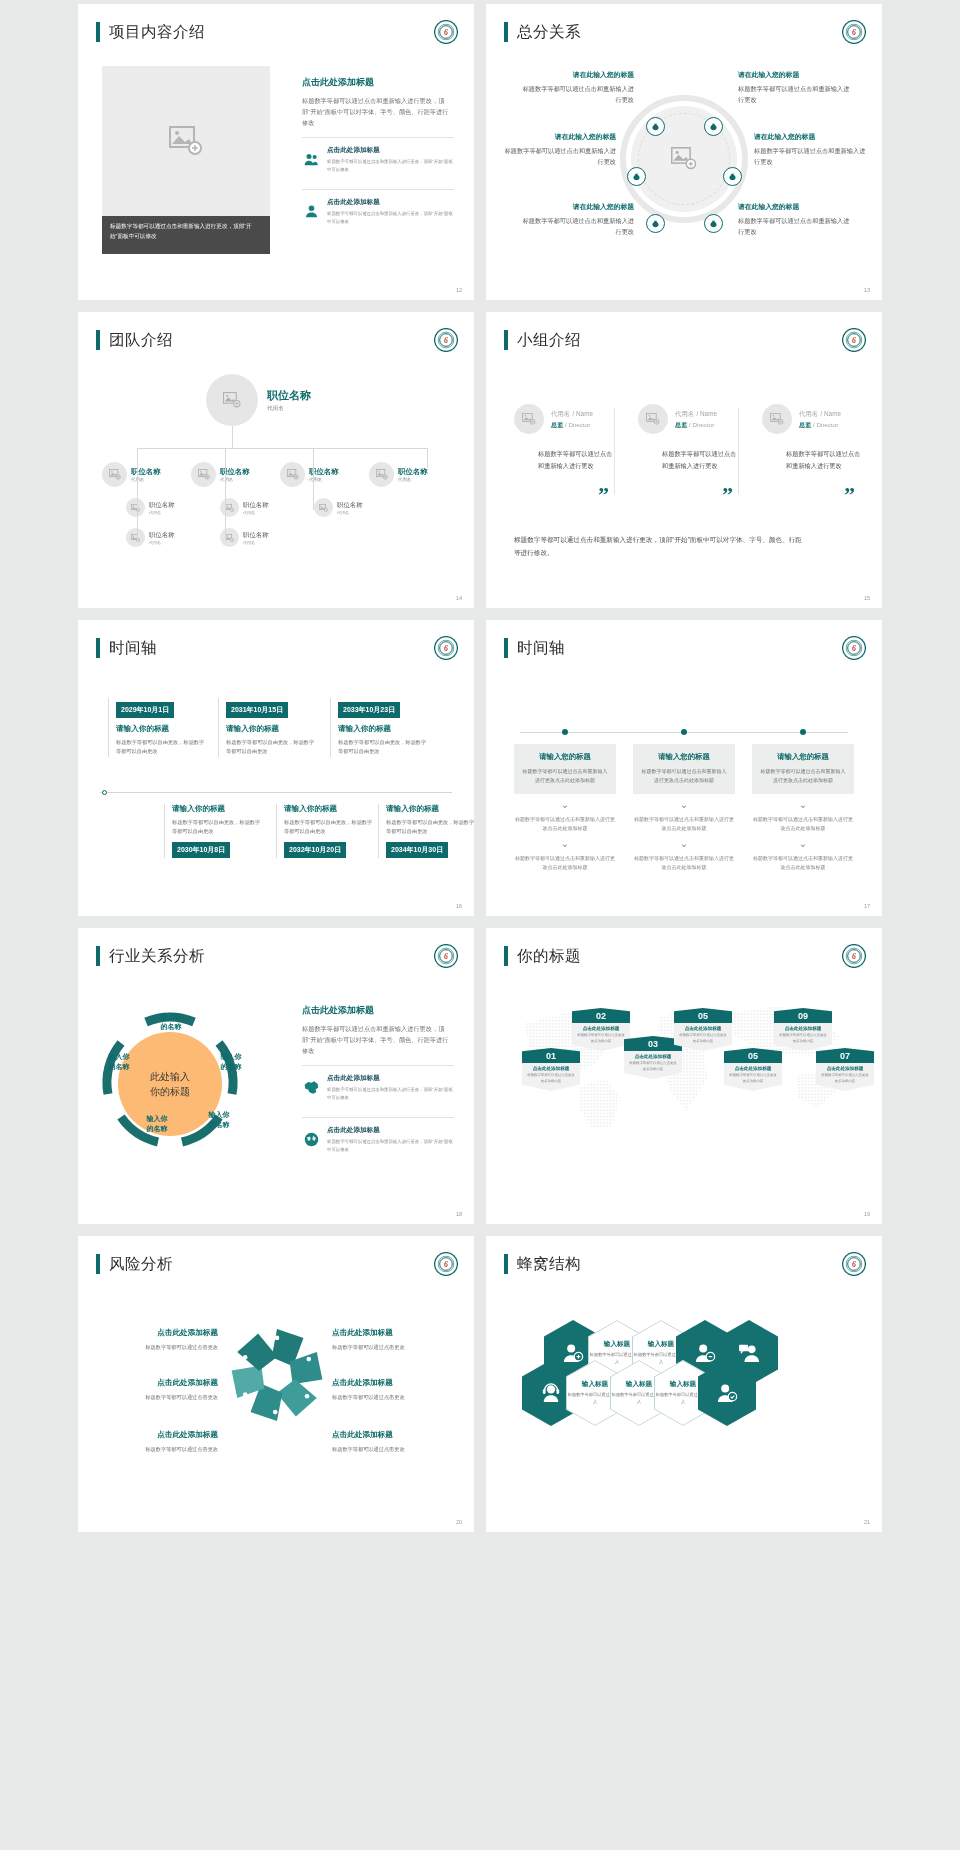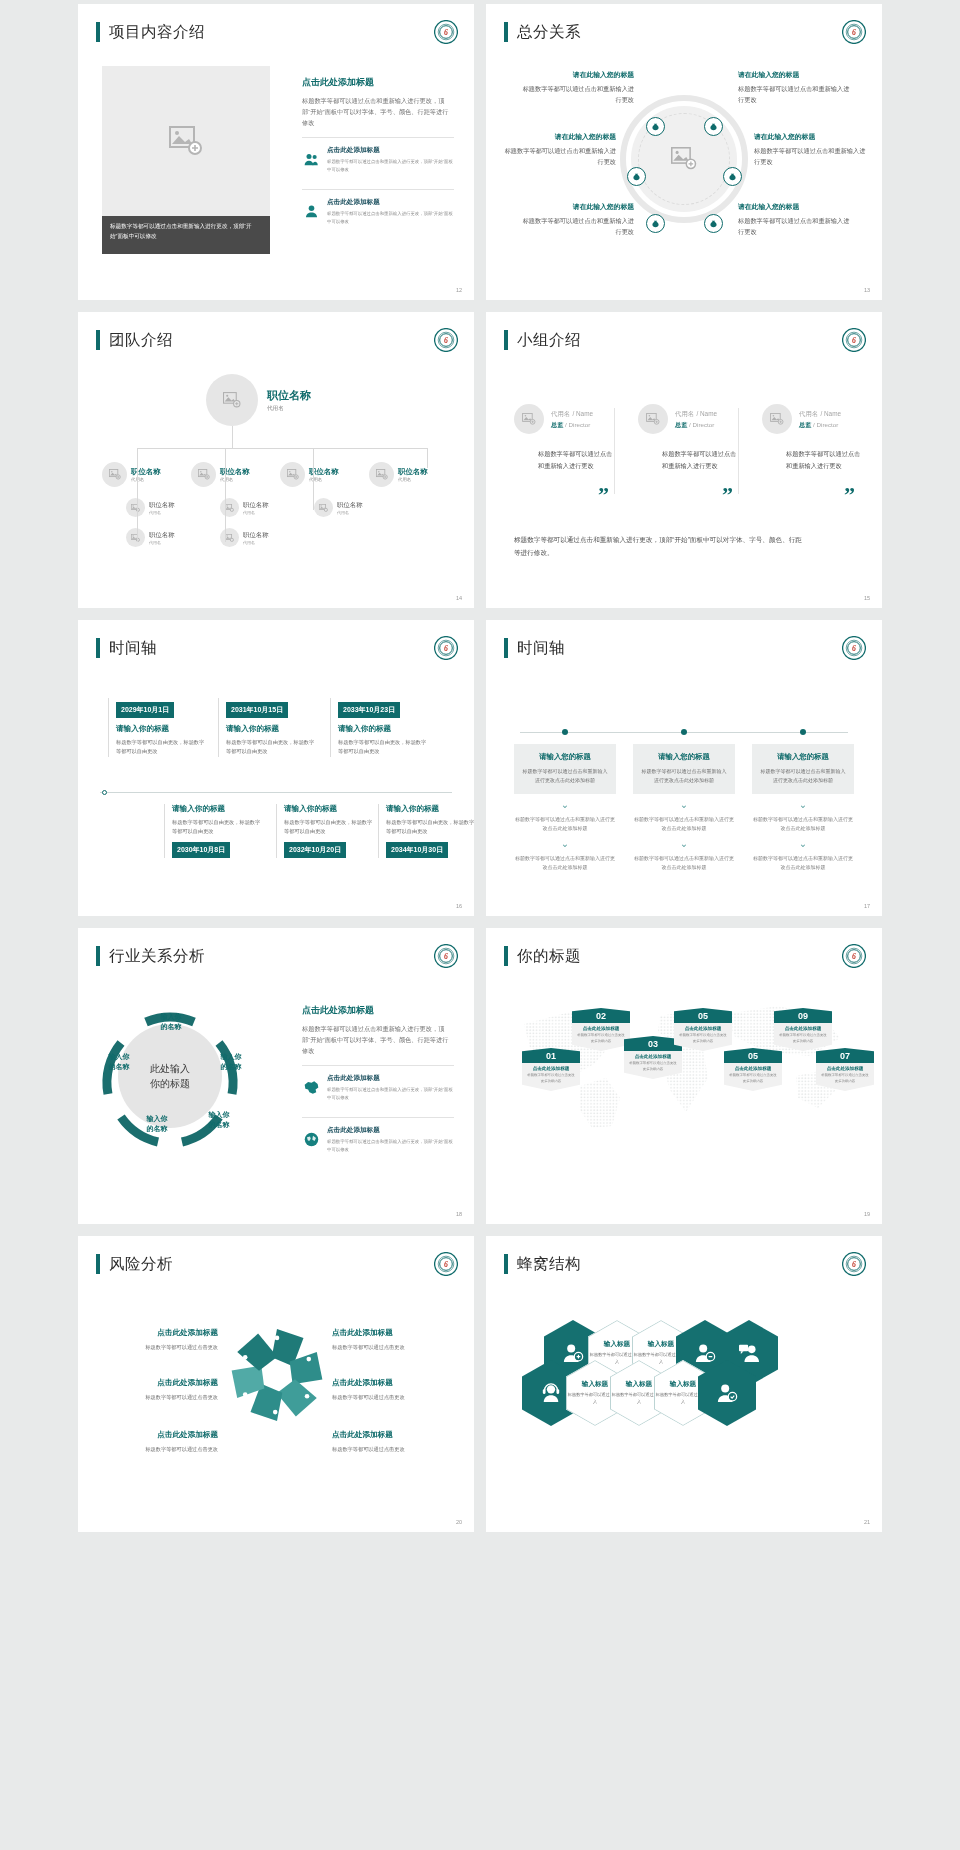"此处输入" .s18-core { background: #e5e5e5 -> #fdba74; top: 148px -> 156px }
